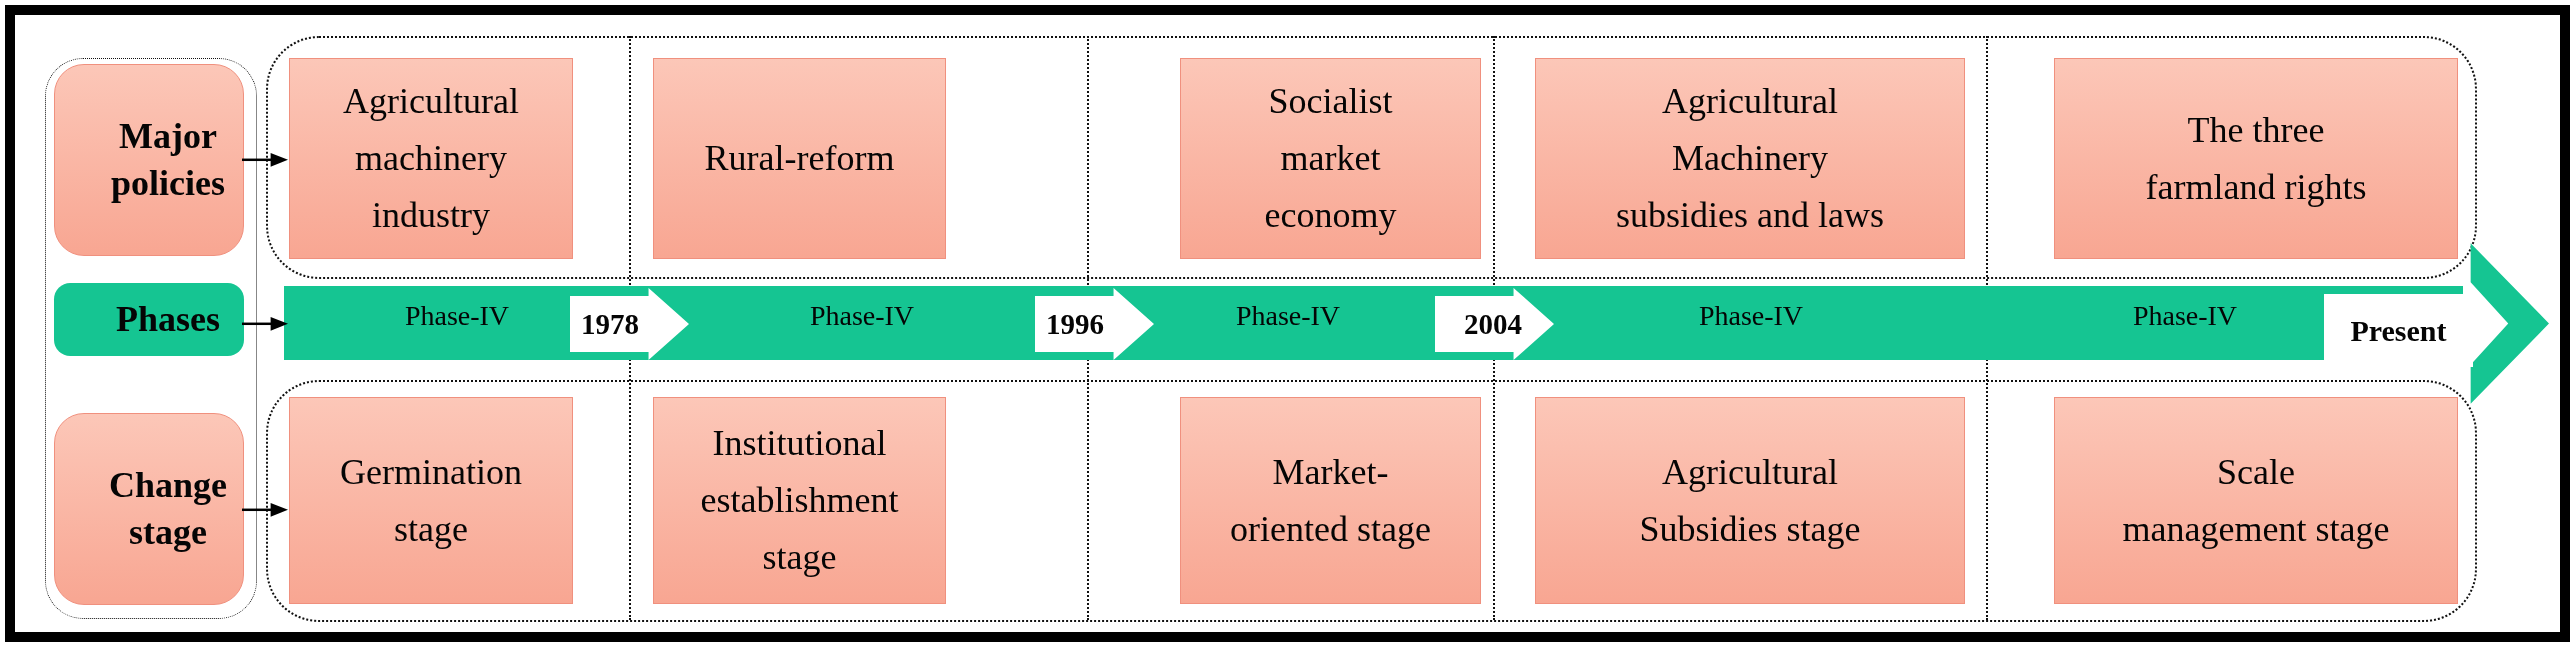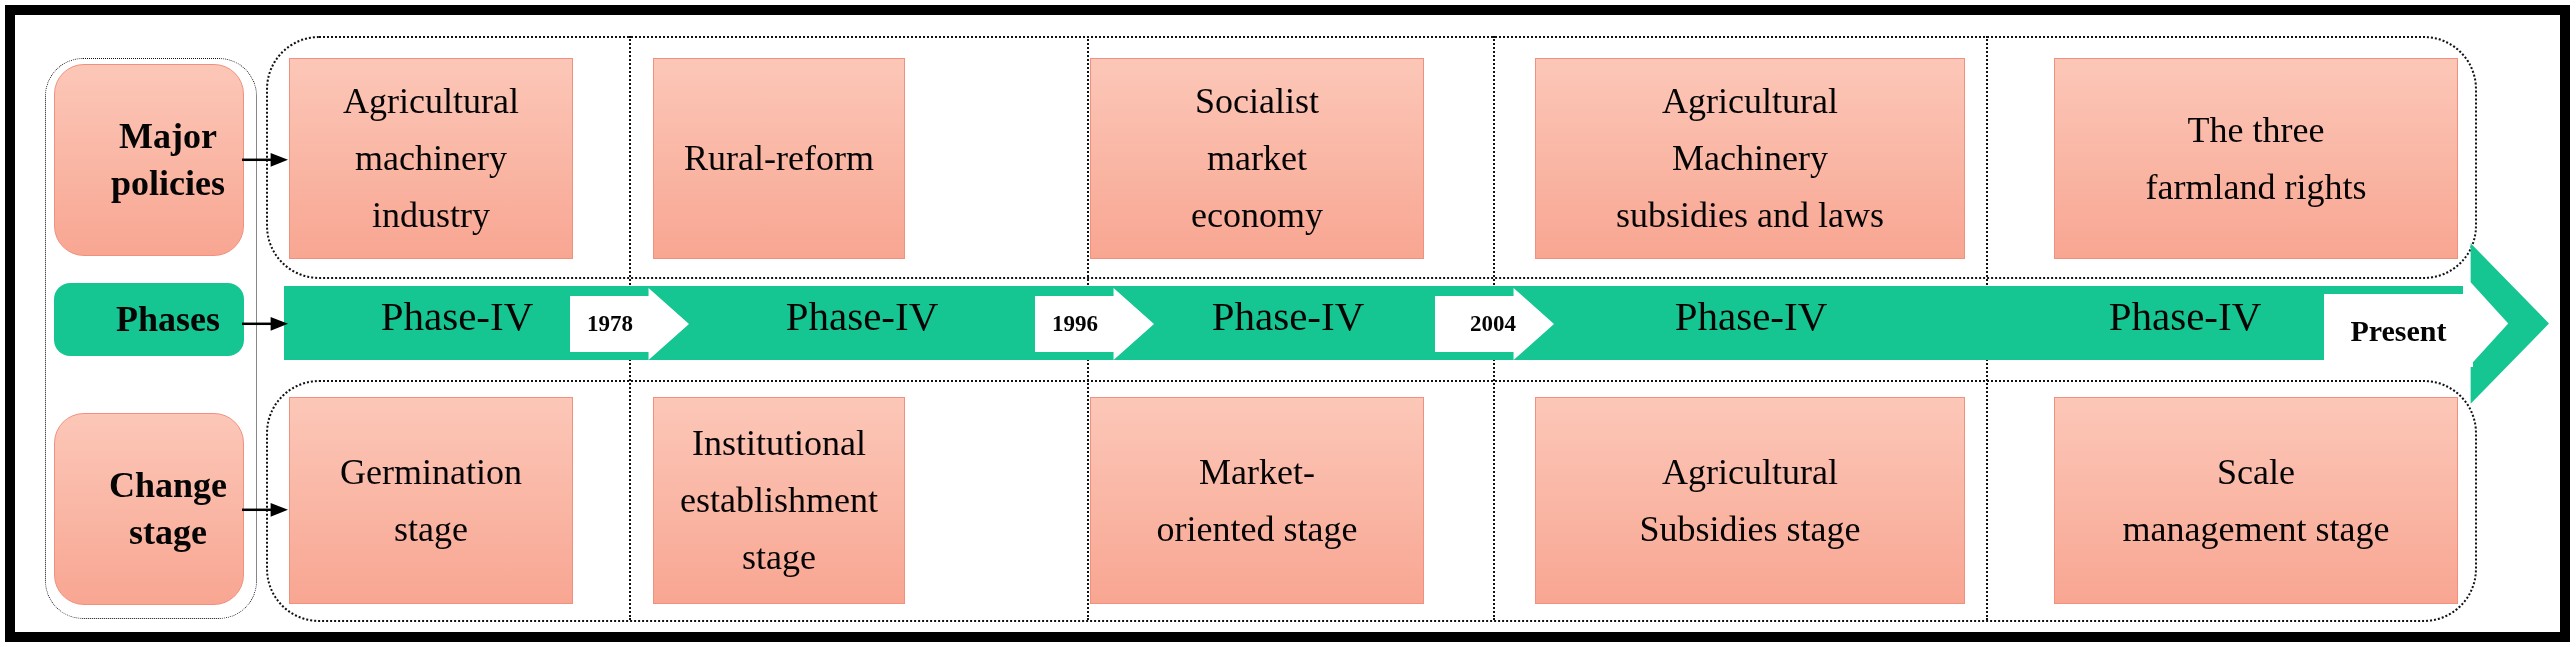"Socialist" .col-3 { left: 1090px -> 1180px; width: 334px -> 301px }
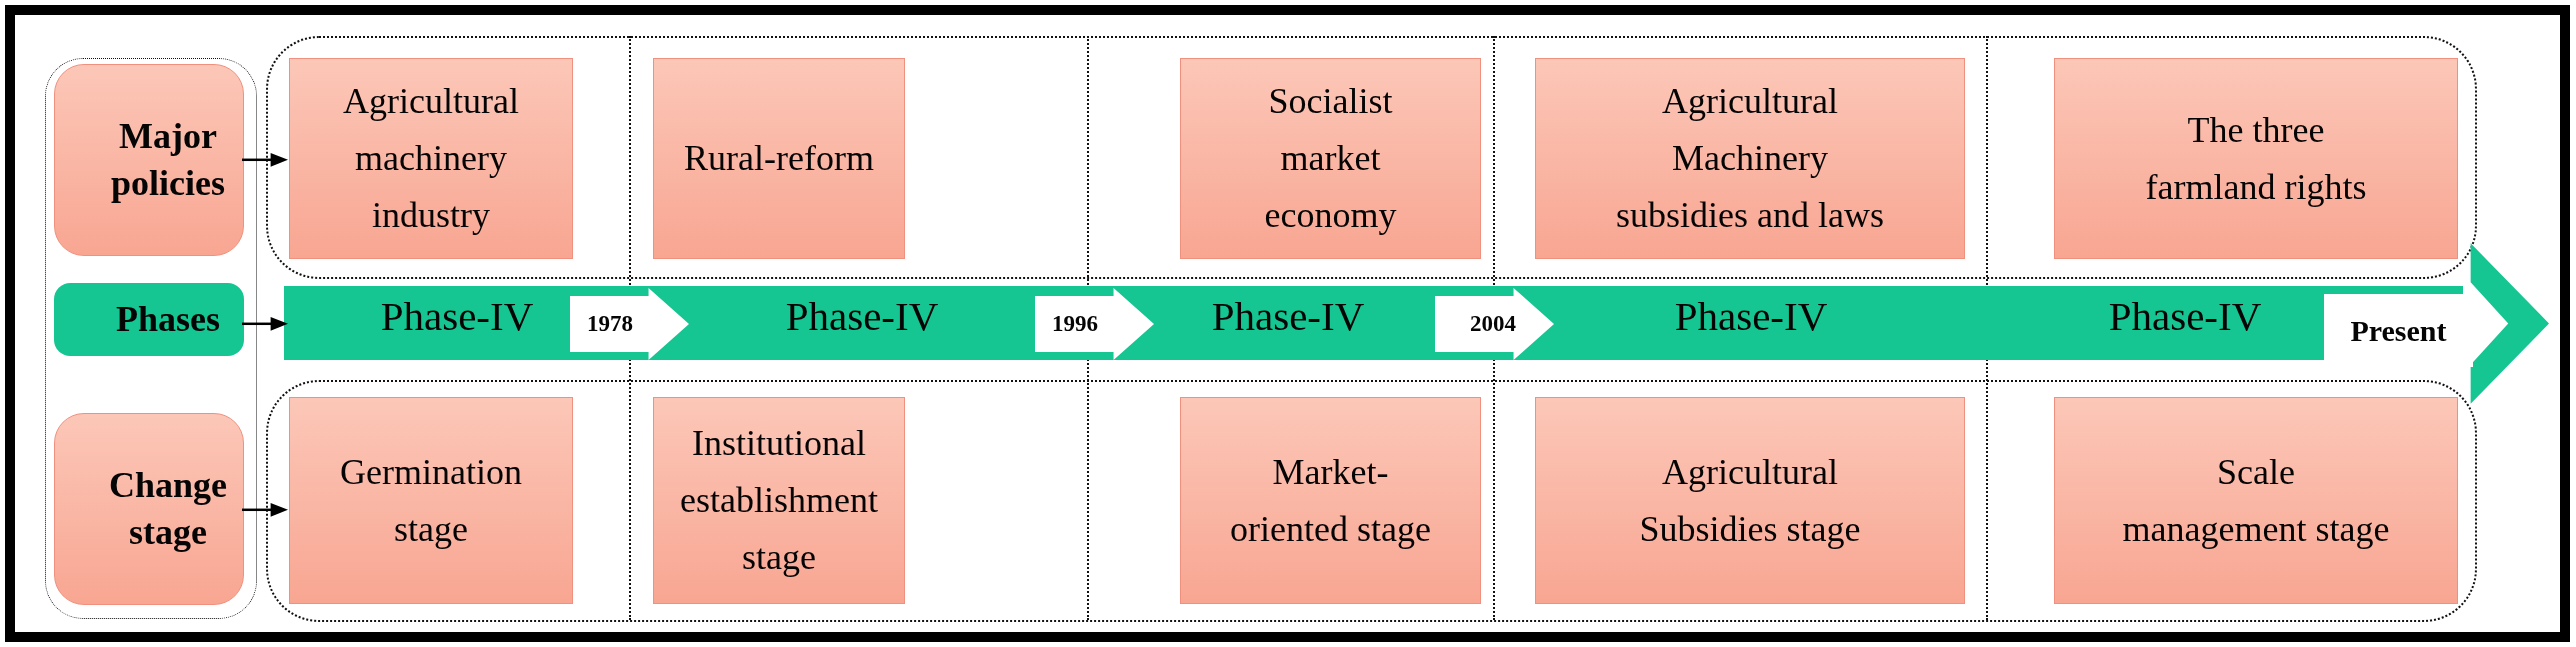"Rural-reform" .col-2 { width: 252px -> 293px }
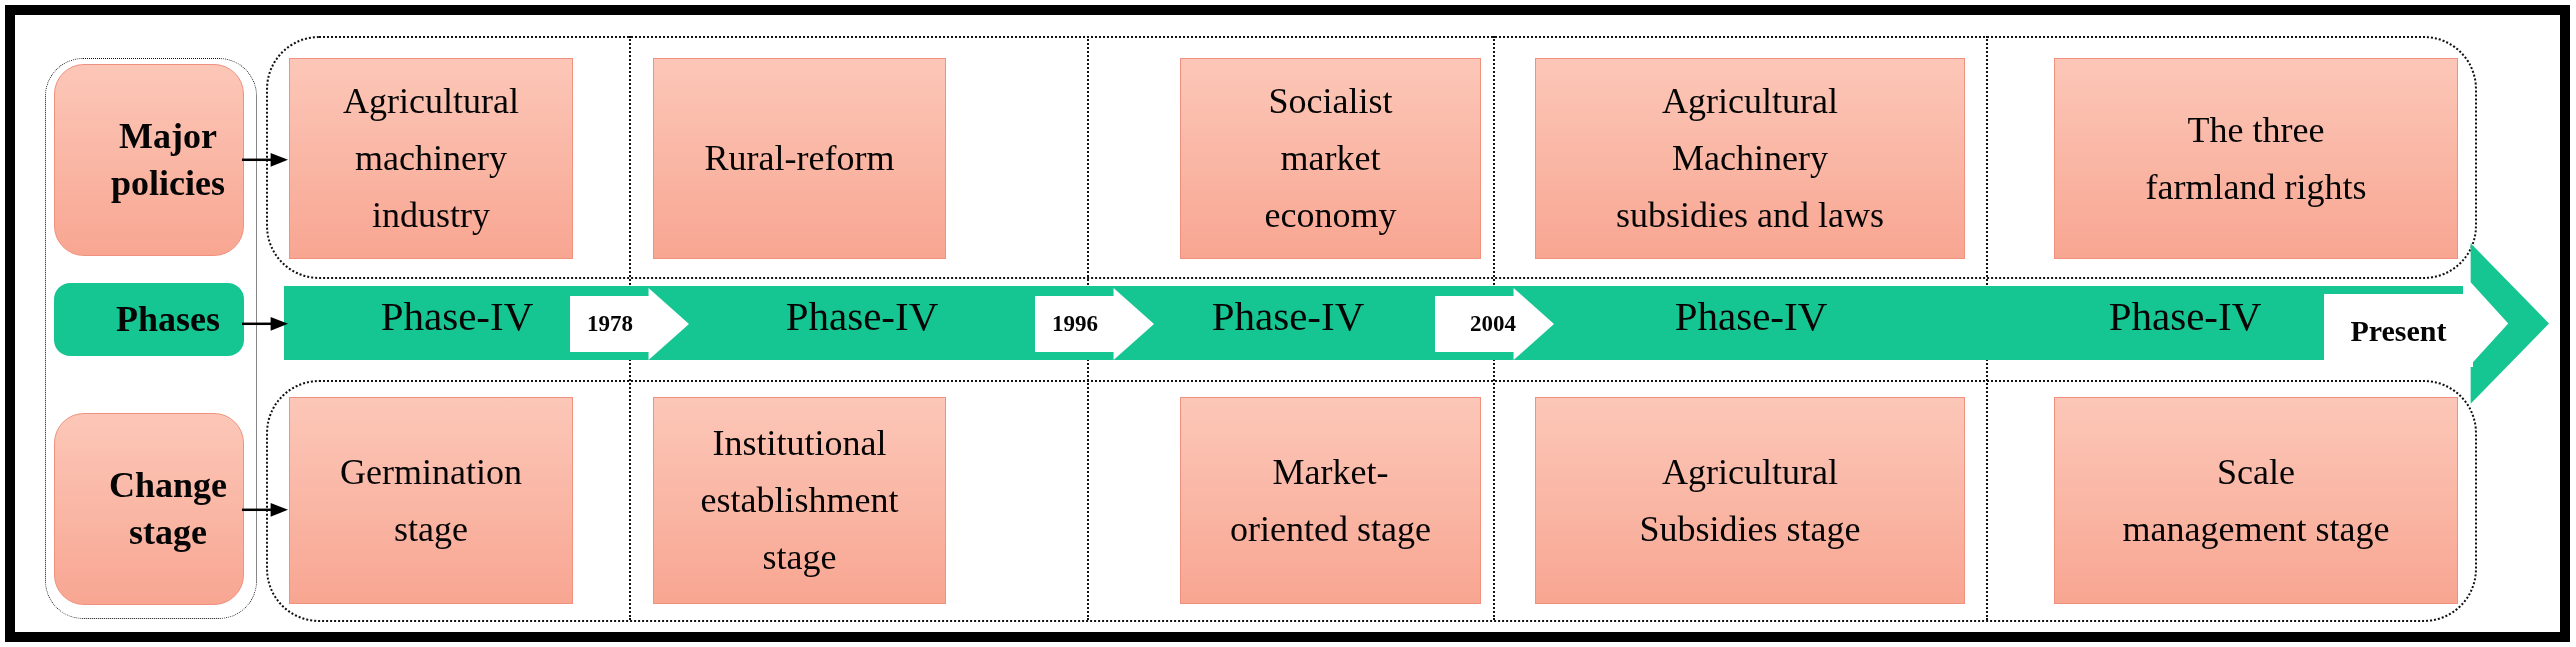"Phase-IV" .phase { font-size: 41px -> 28px }
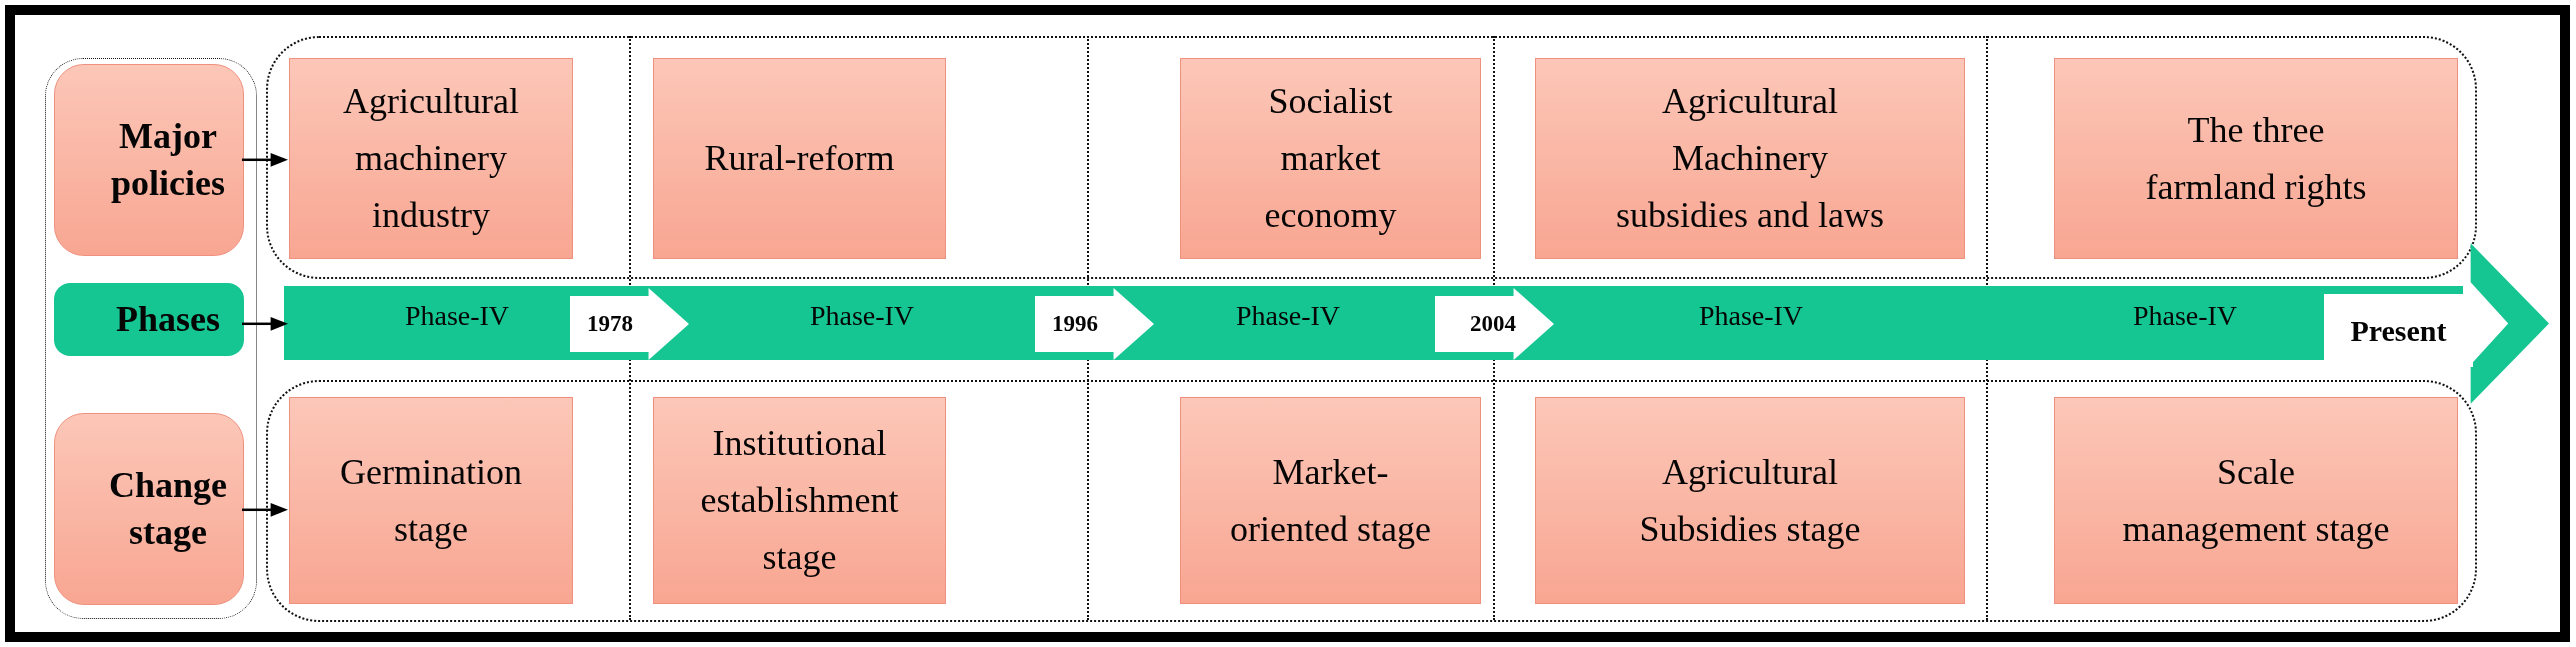"1978" .year-arrow { font-size: 23px -> 29px }
